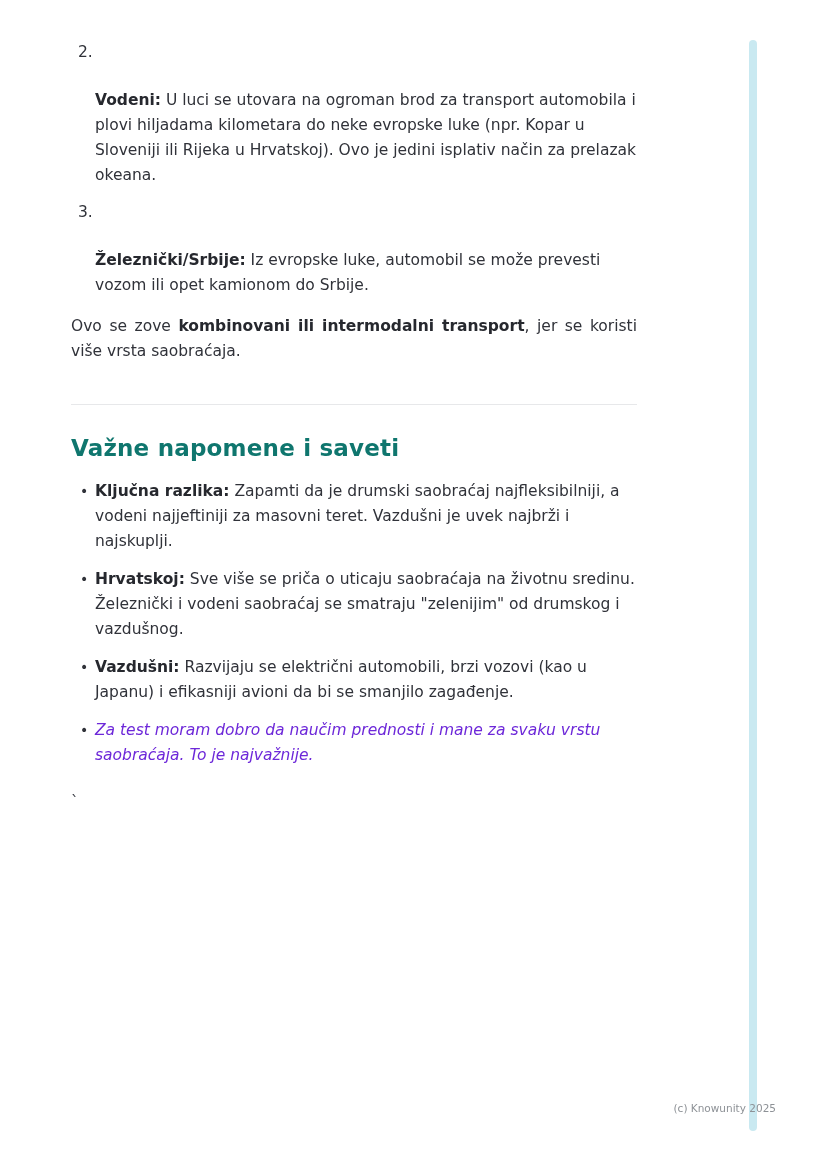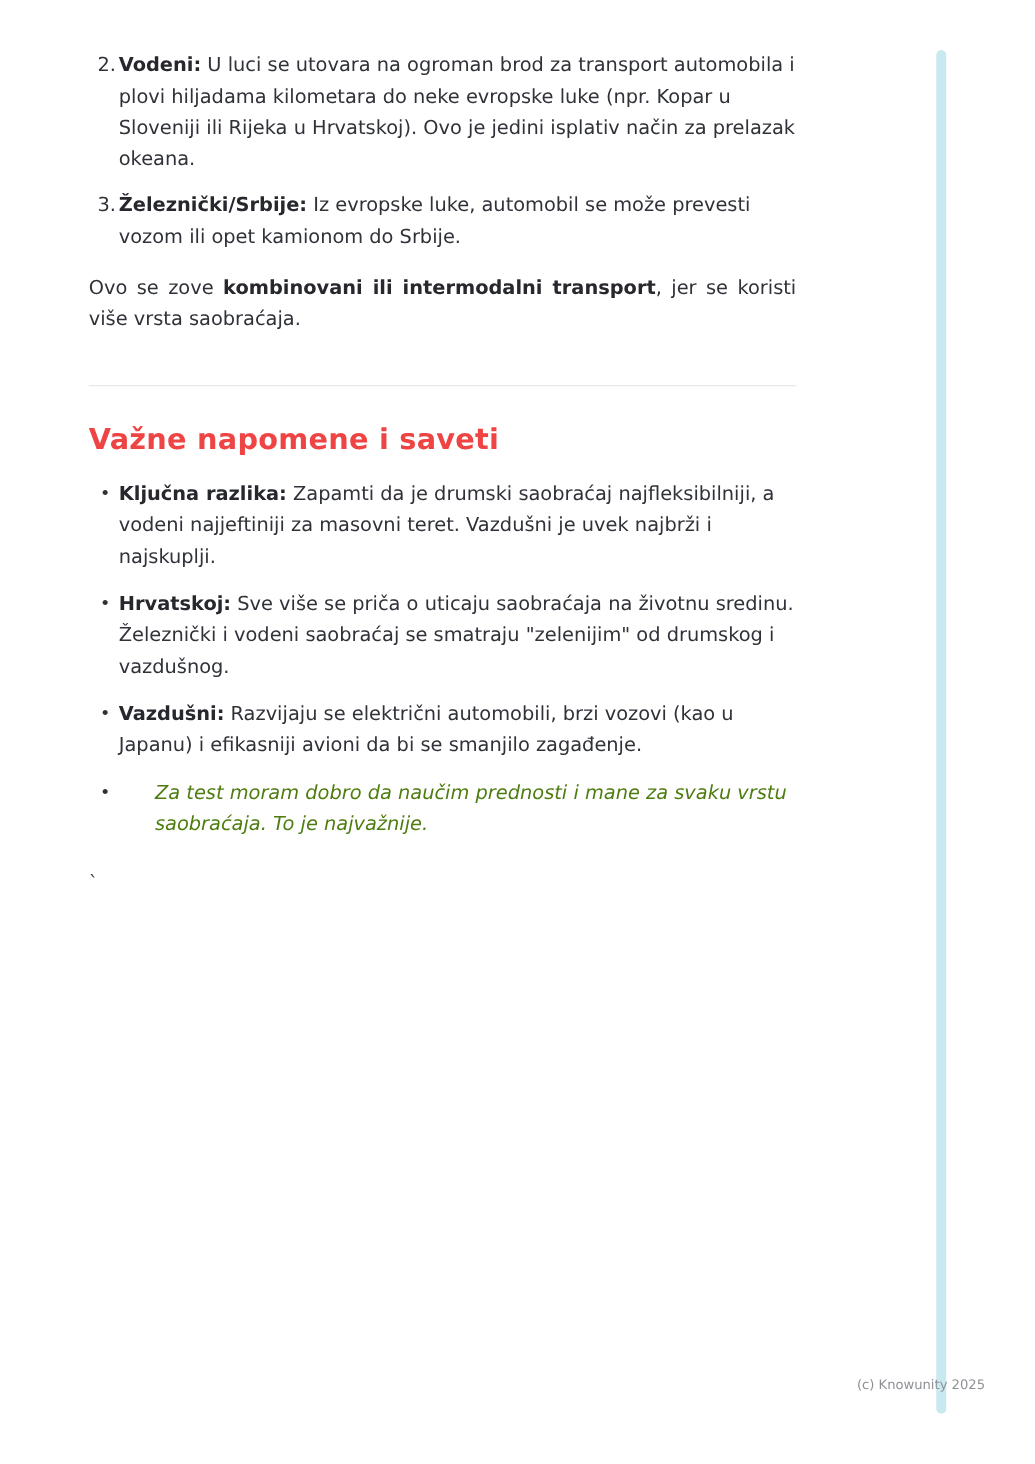"Vodeni: U luci se utovara" .olist-body { margin-top: none -> 48px }
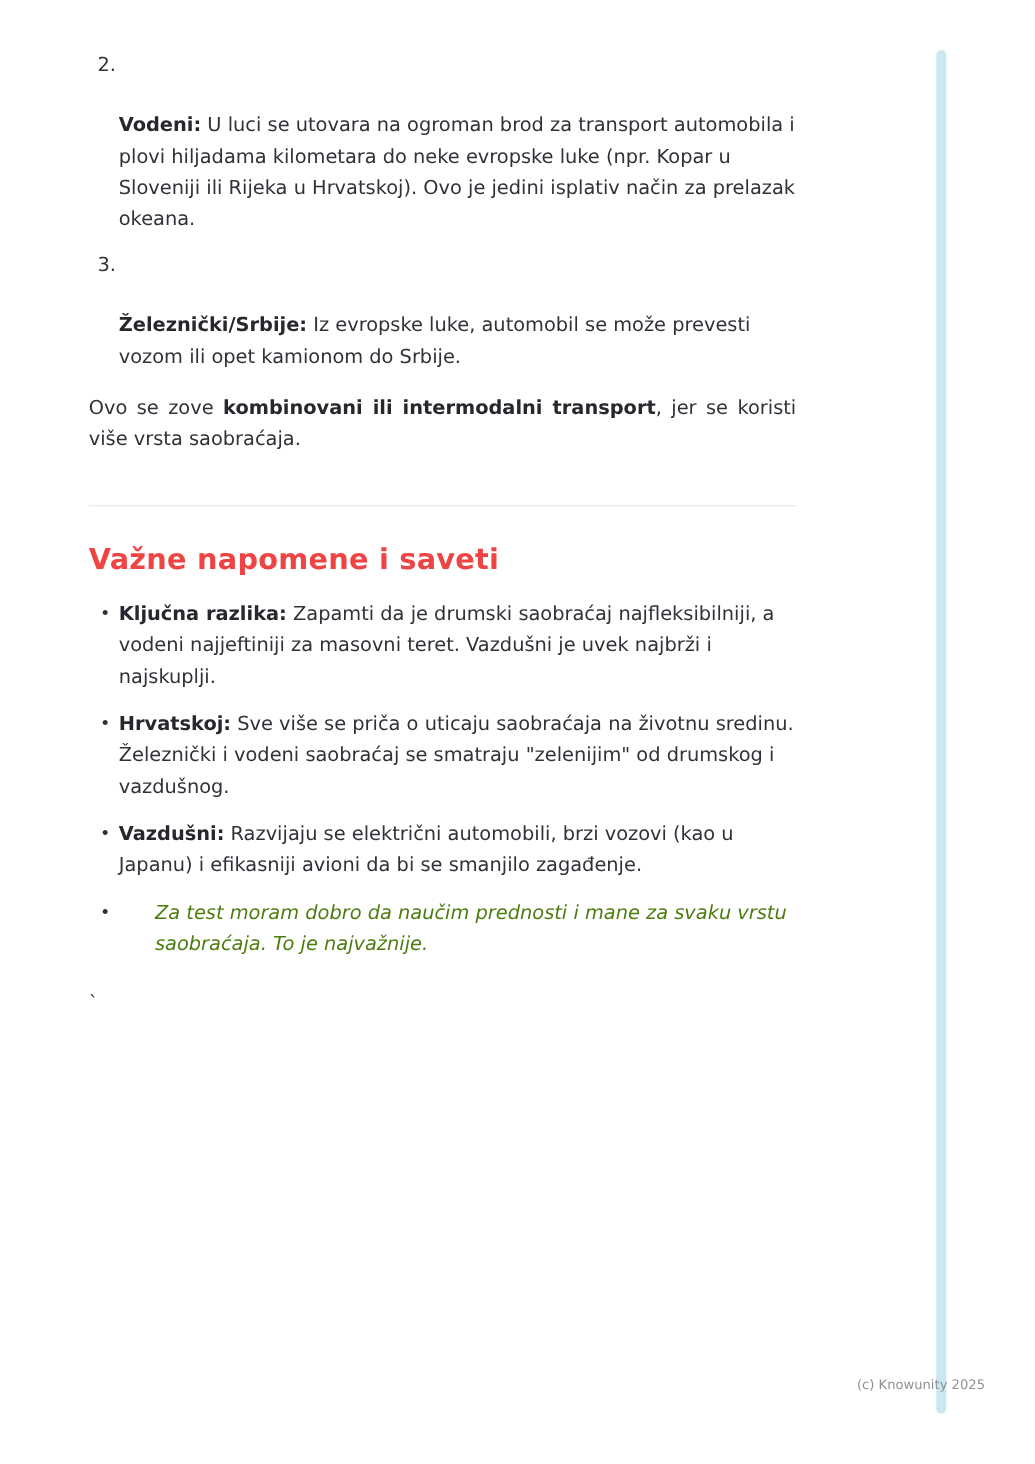"Važne napomene i saveti" h2.section-heading { color: #ef4444 -> #0f766e }
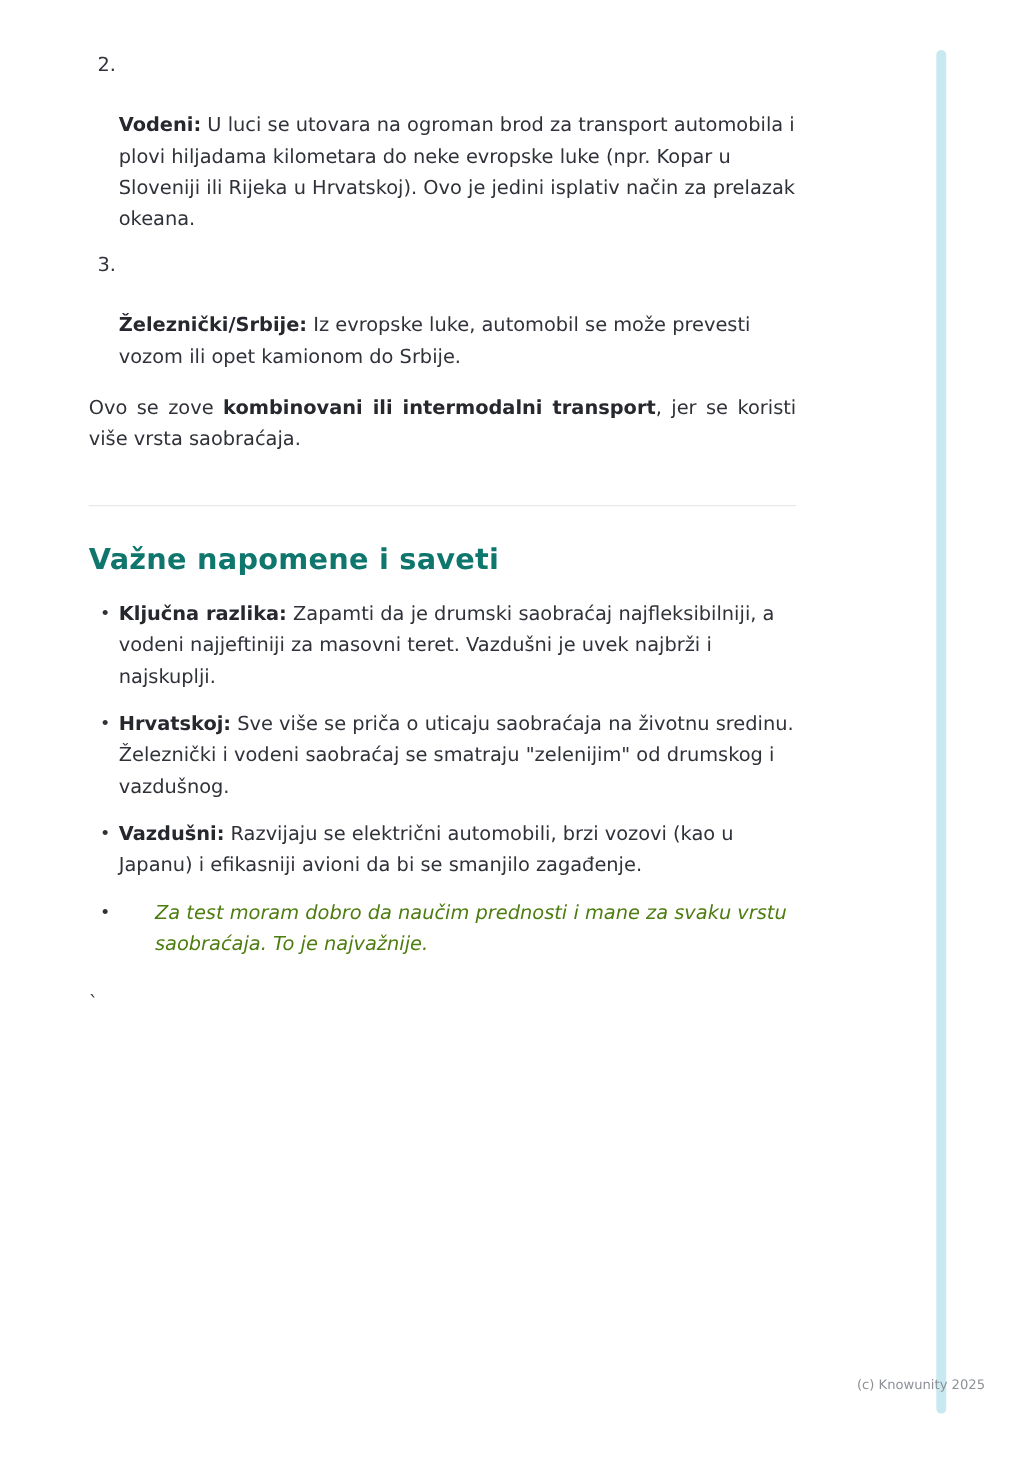"Za test moram dobro da" .note-italic { color: #4d7c0f -> #6d28d9; margin-left: 29px -> none }
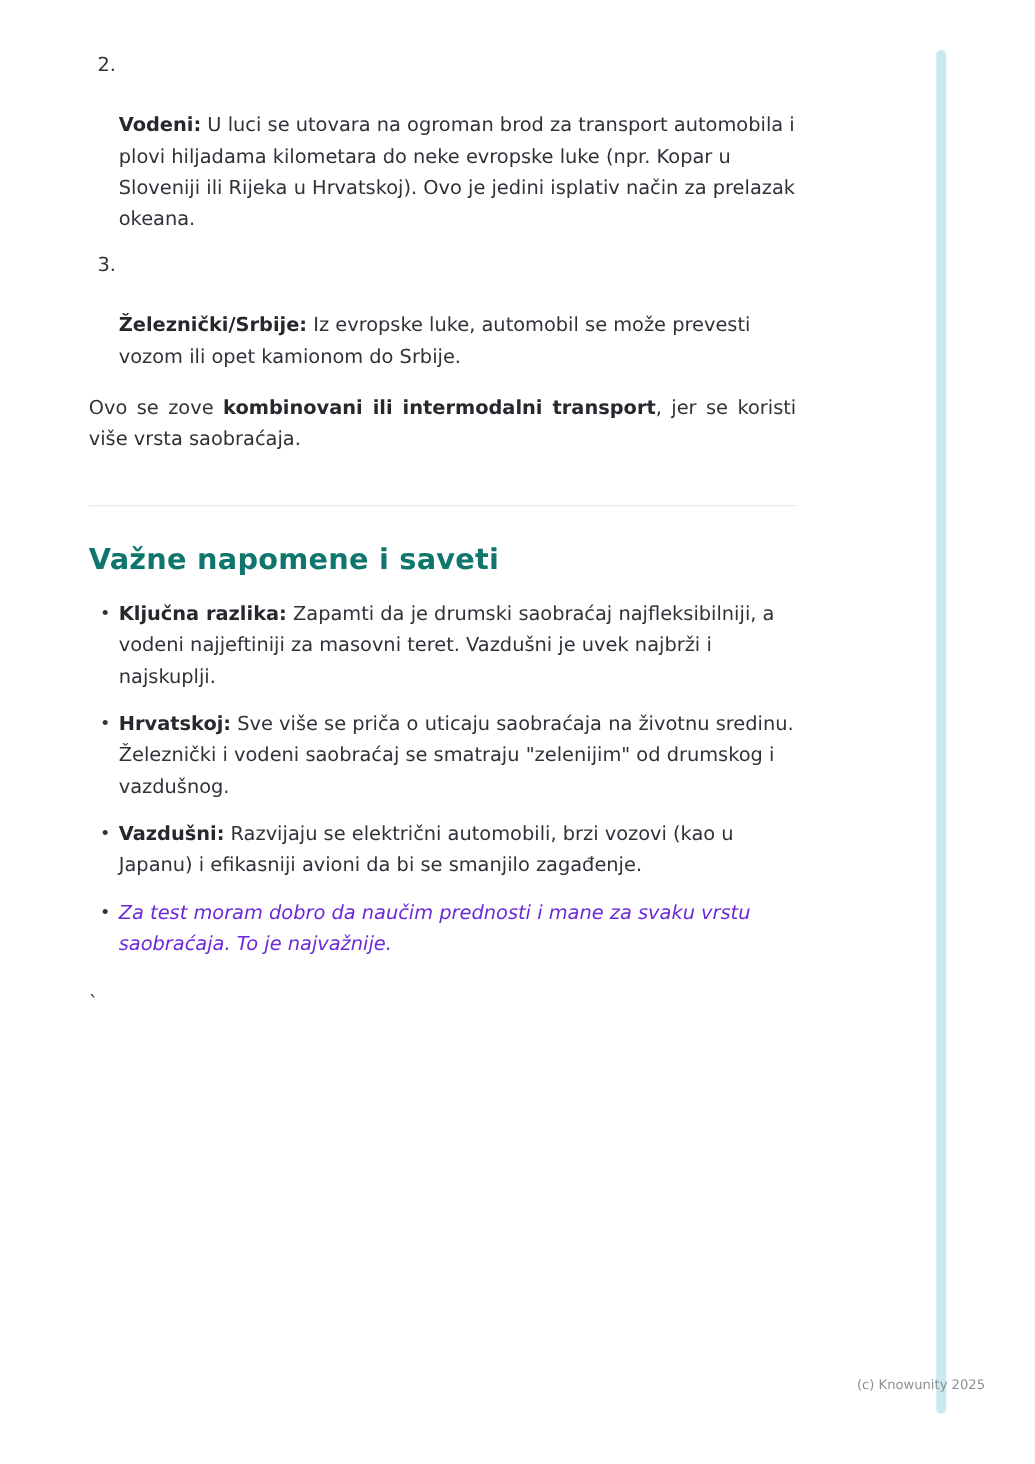"(c) Knowunity 2025" .footer-credit { left: 12px -> 0 }
